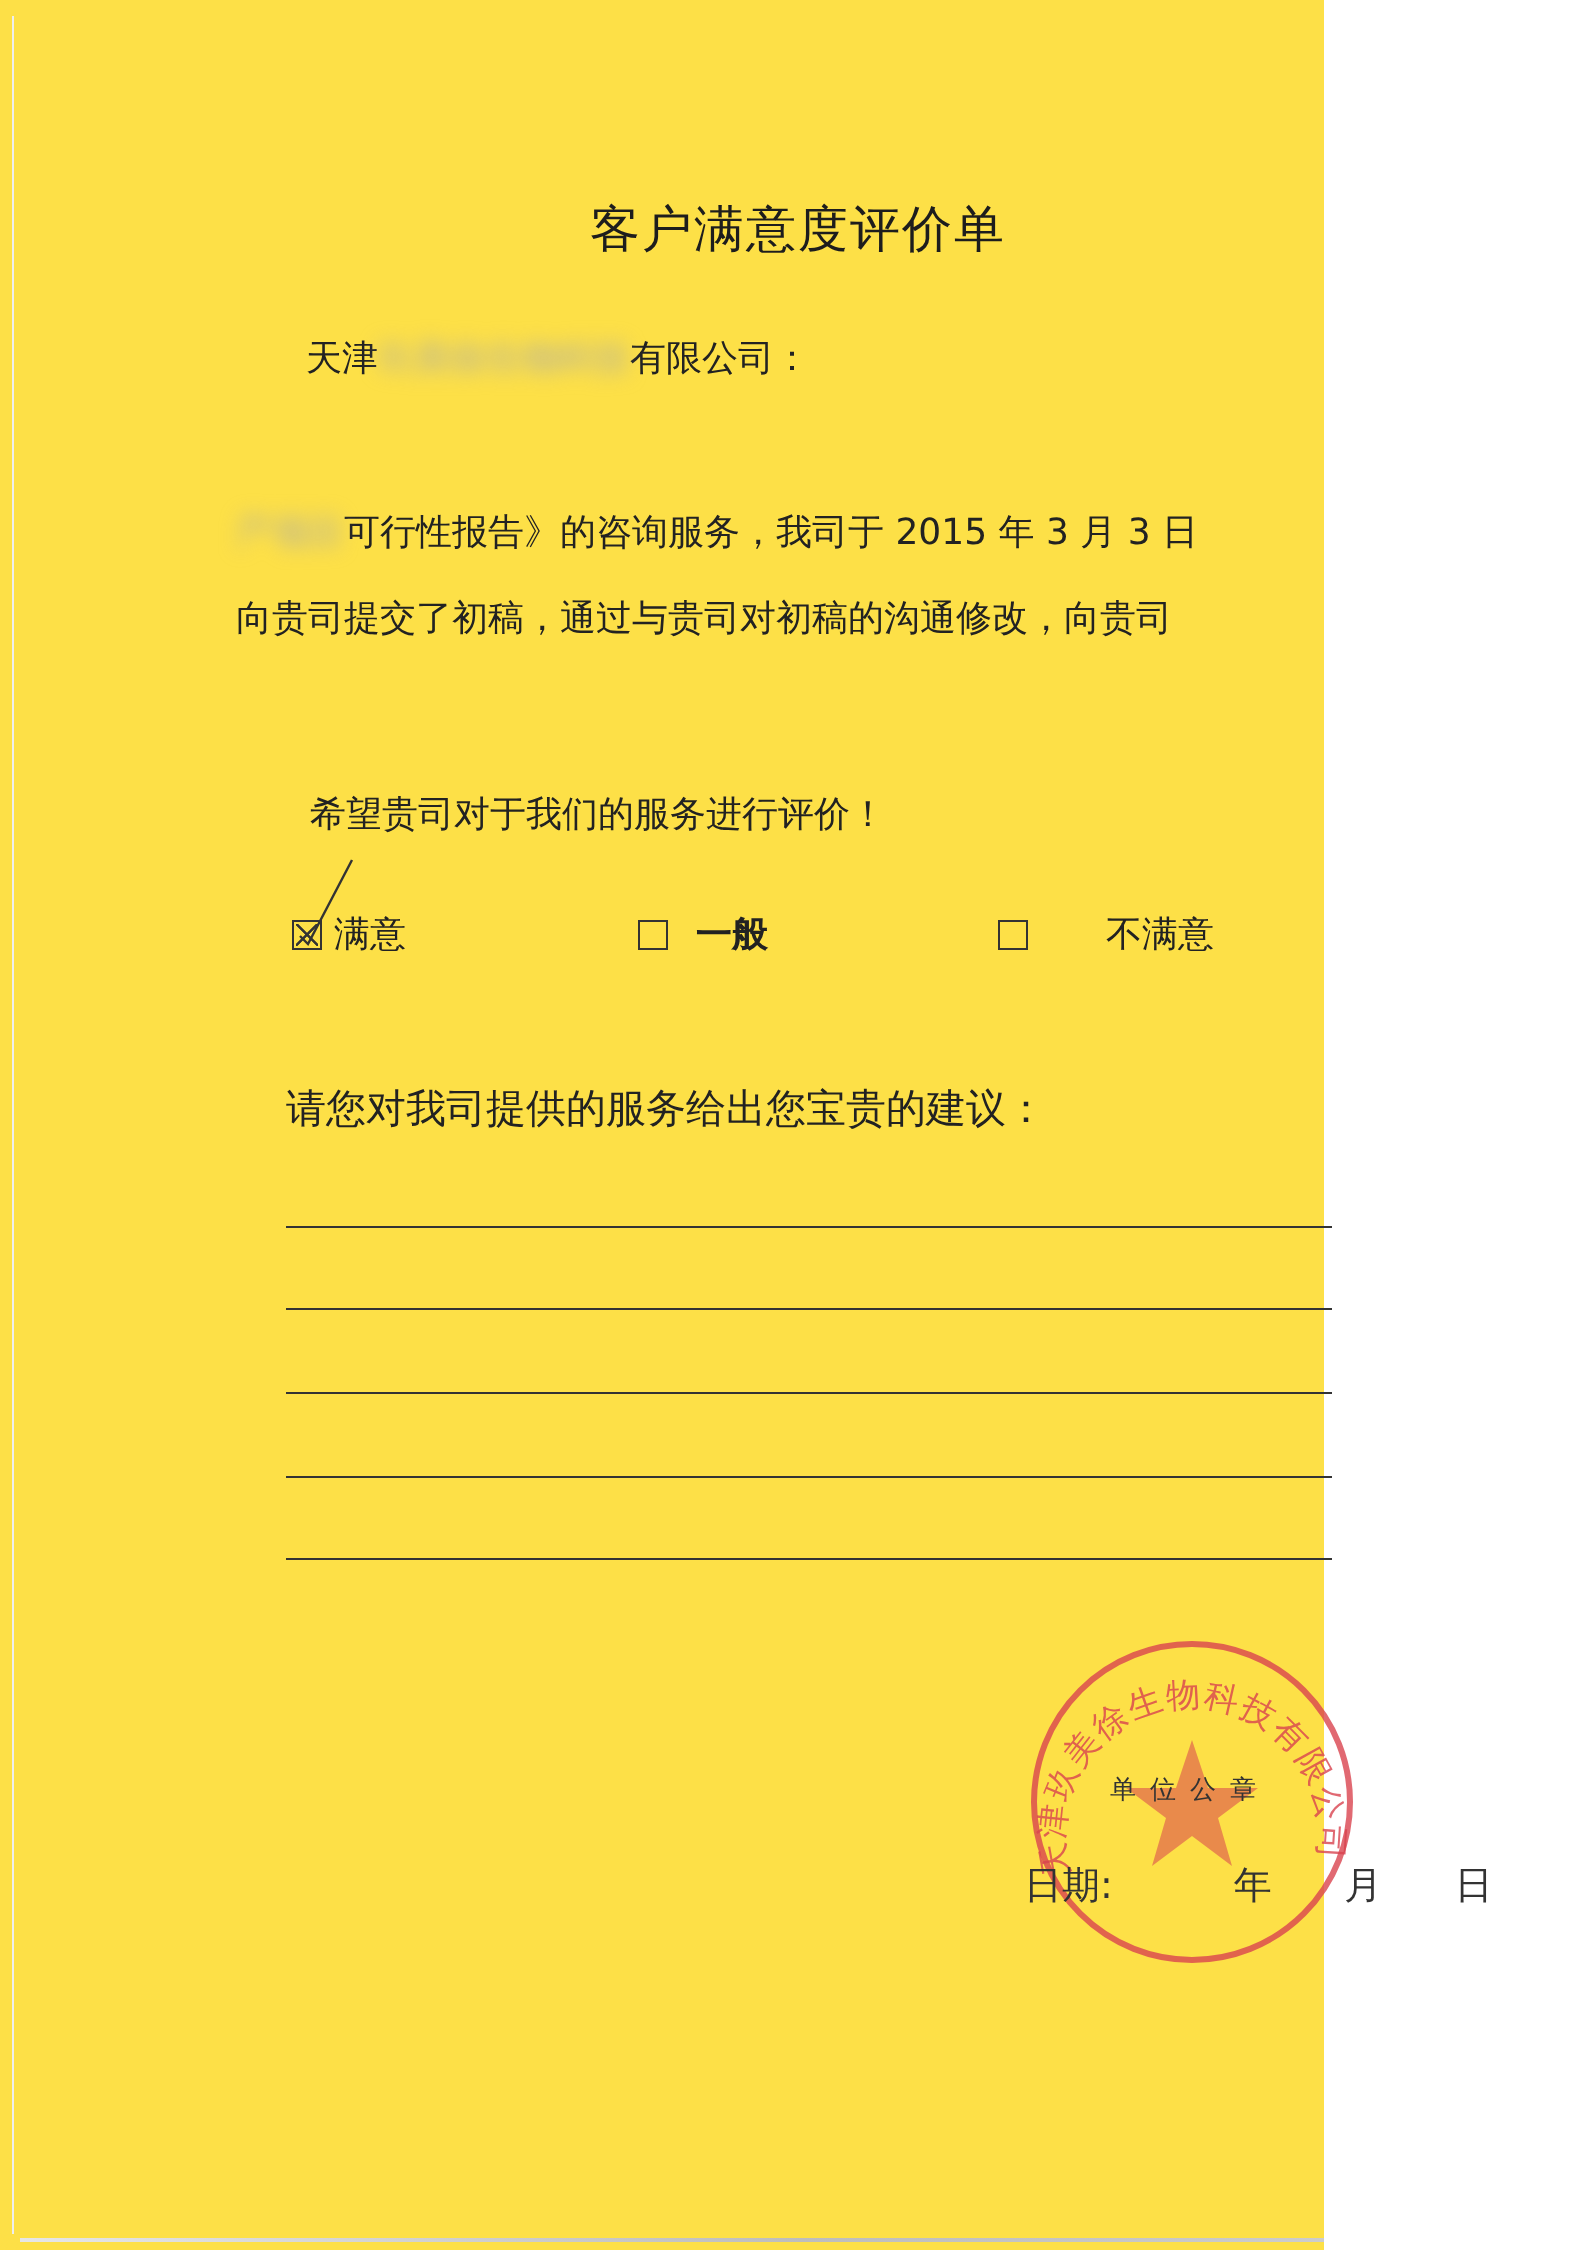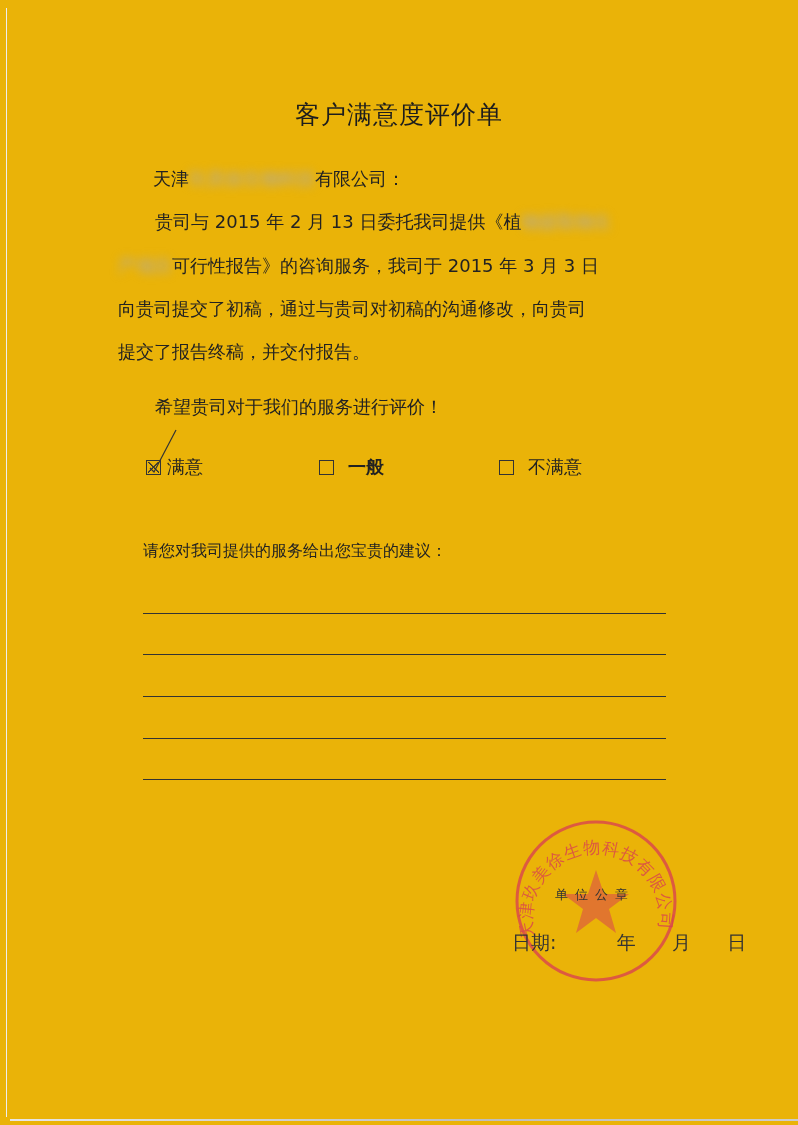"客户满意度评价单" .page { background: #eab308 -> #fde047; width: 798px -> 662px }
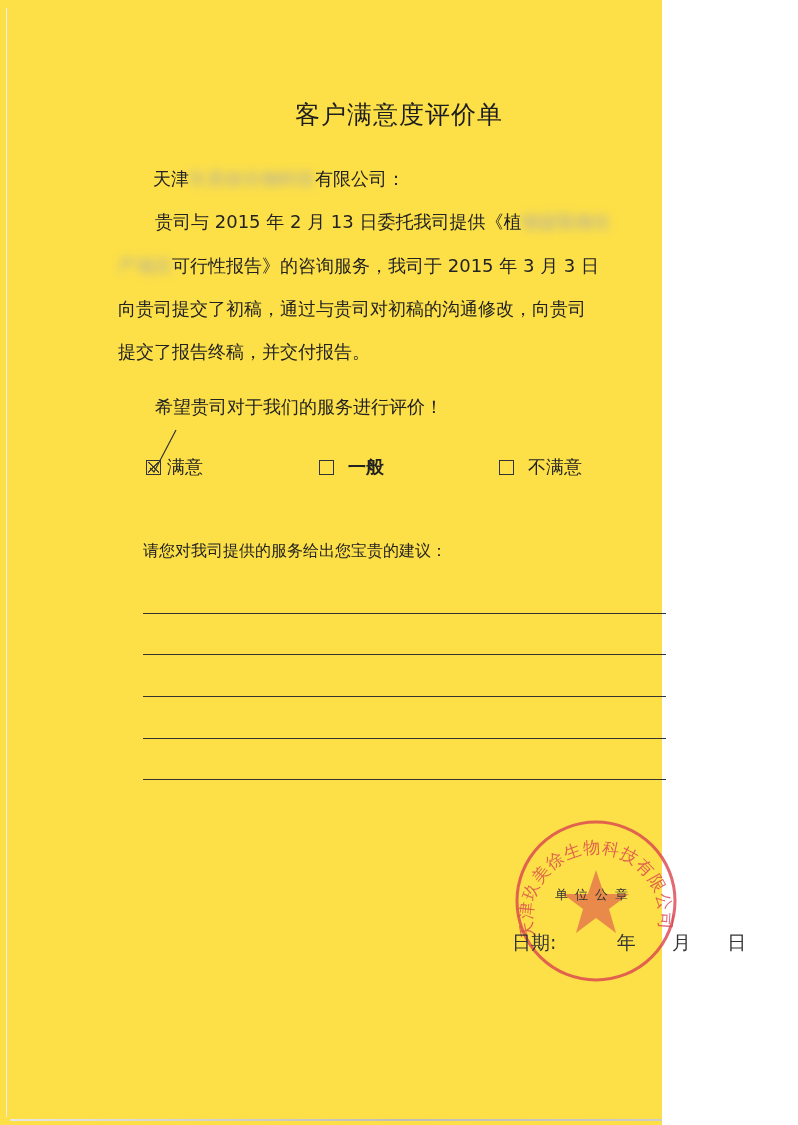"贵司与 2015 年 2 月" div.line { html: <div> <span>贵司与 2015 年 2 月 13 日委托我司提供《植</span><span>物提取物生</span> </div> -> none }
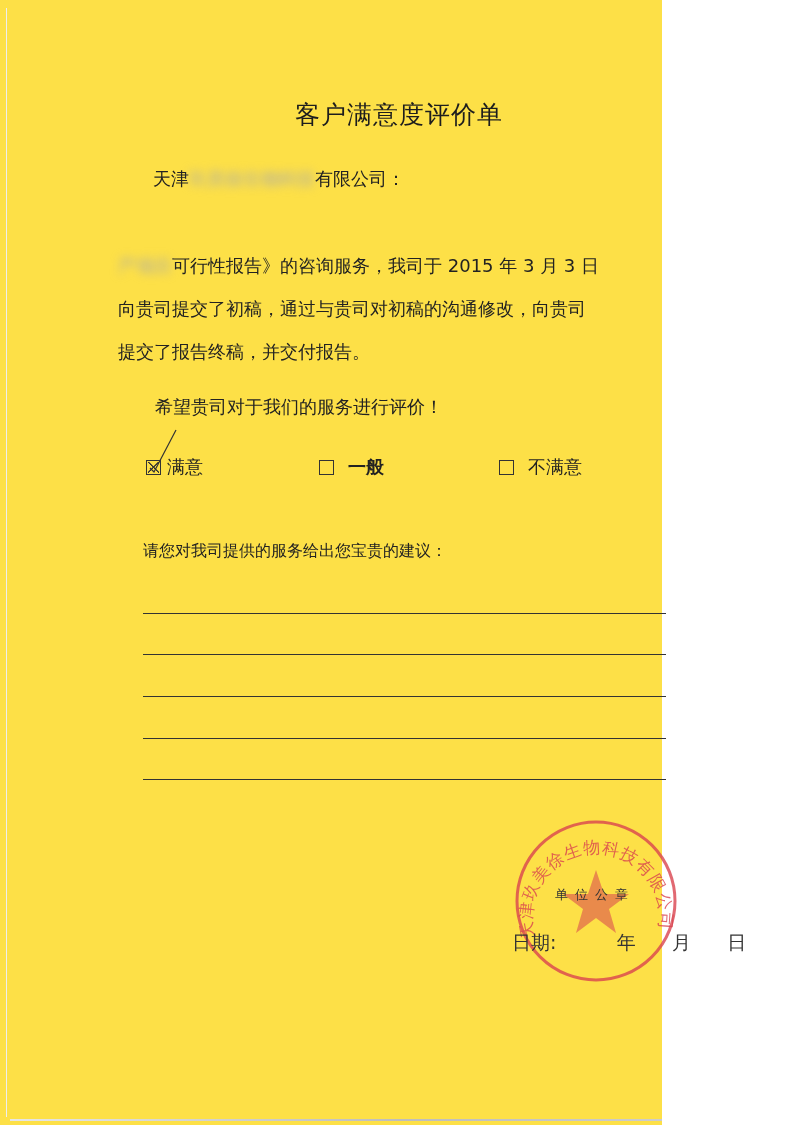"提交了报告终稿，并交付报告。" div.line { html: <div>提交了报告终稿，并交付报告。</div> -> none }
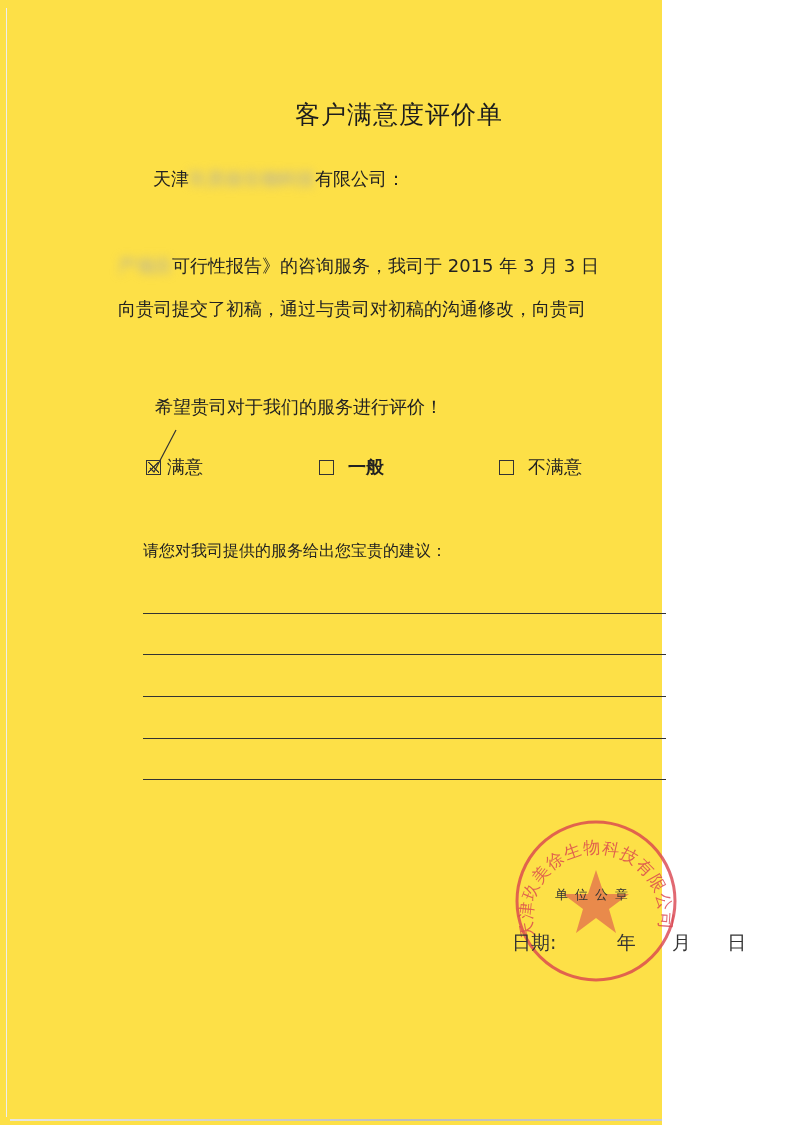"不满意" div.opt { gap: none -> 25px }
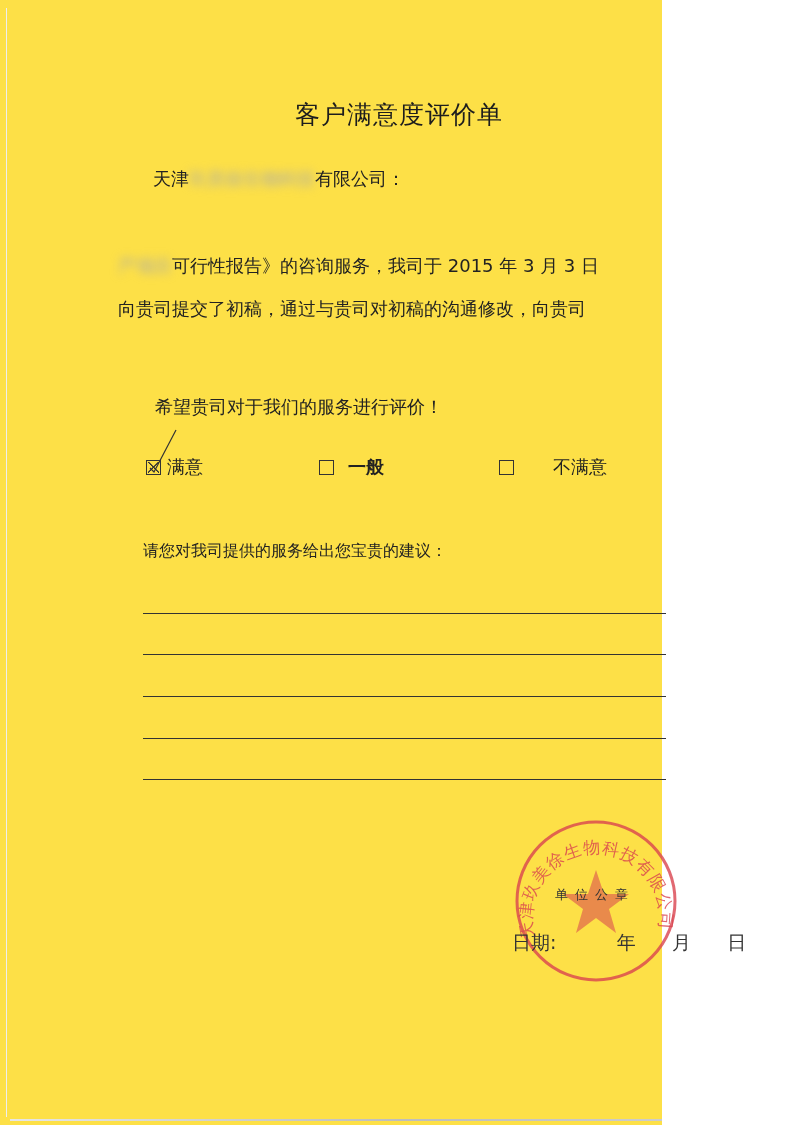"请您对我司提供的服务给出您宝贵的建议：" .prompt { font-size: 16px -> 20px }
